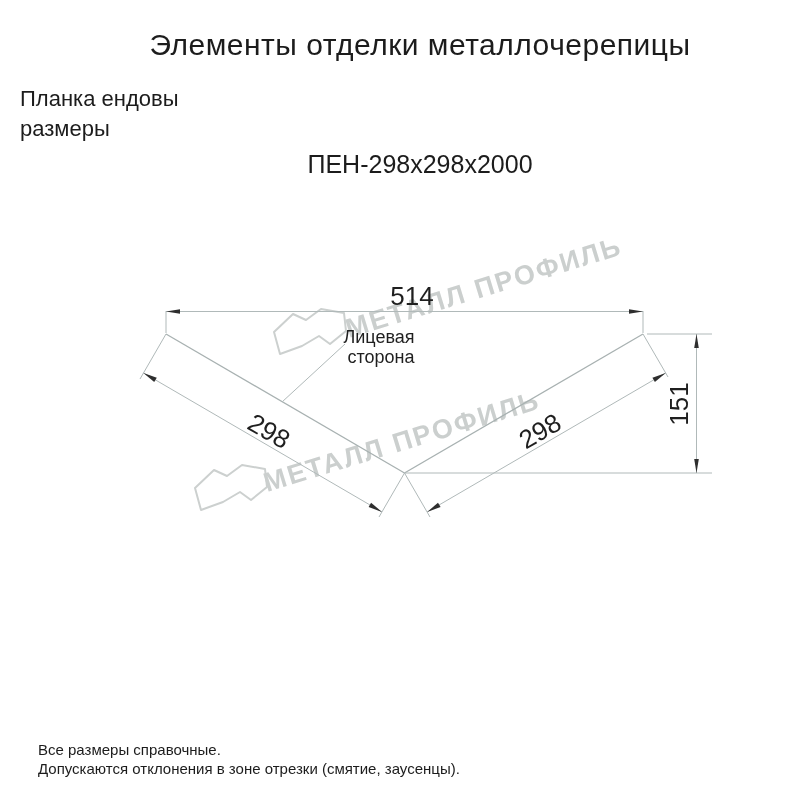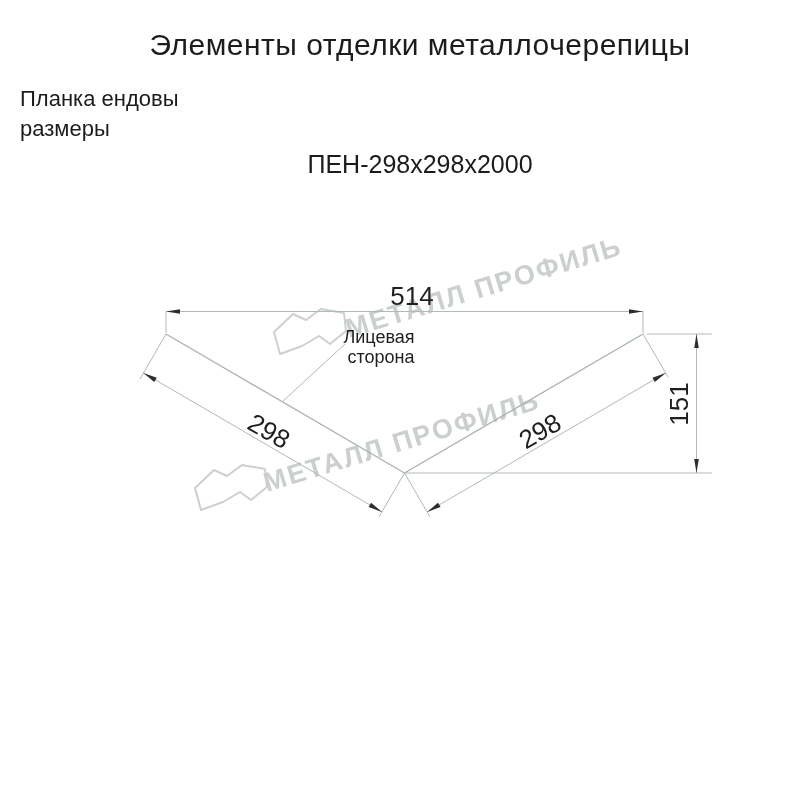"Все размеры справочные." div.abs { html: none -> <div> <div>Все размеры справочные.</div> <div>Допускаются отклонения в зоне отрезки (смятие, заусенцы).</div> </div> }
